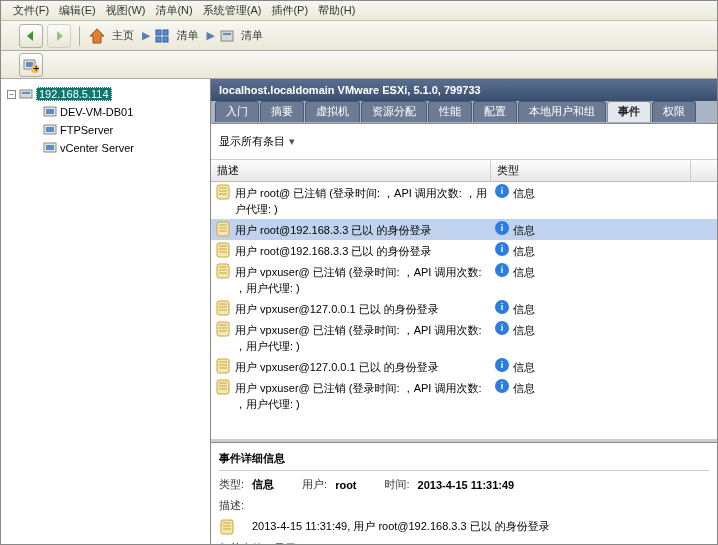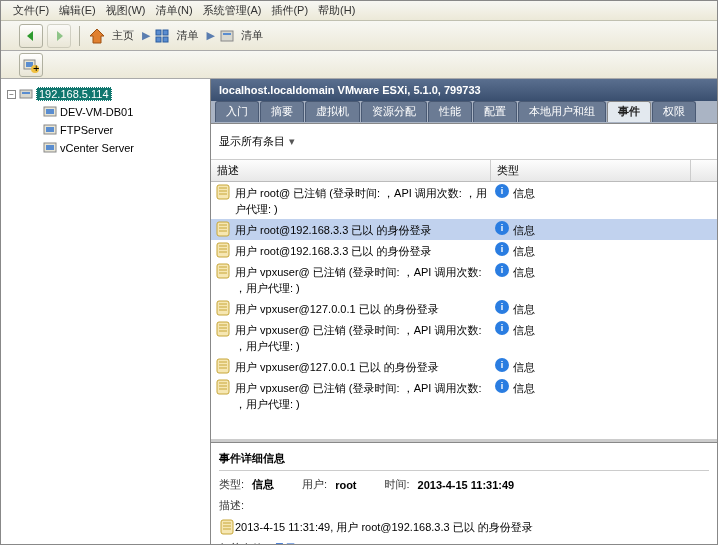"2013-4-15 11:31:49, 用户 root@192.168.3.3" .detail-desc-row { align-items: center -> flex-start; gap: 0 -> 17px }
